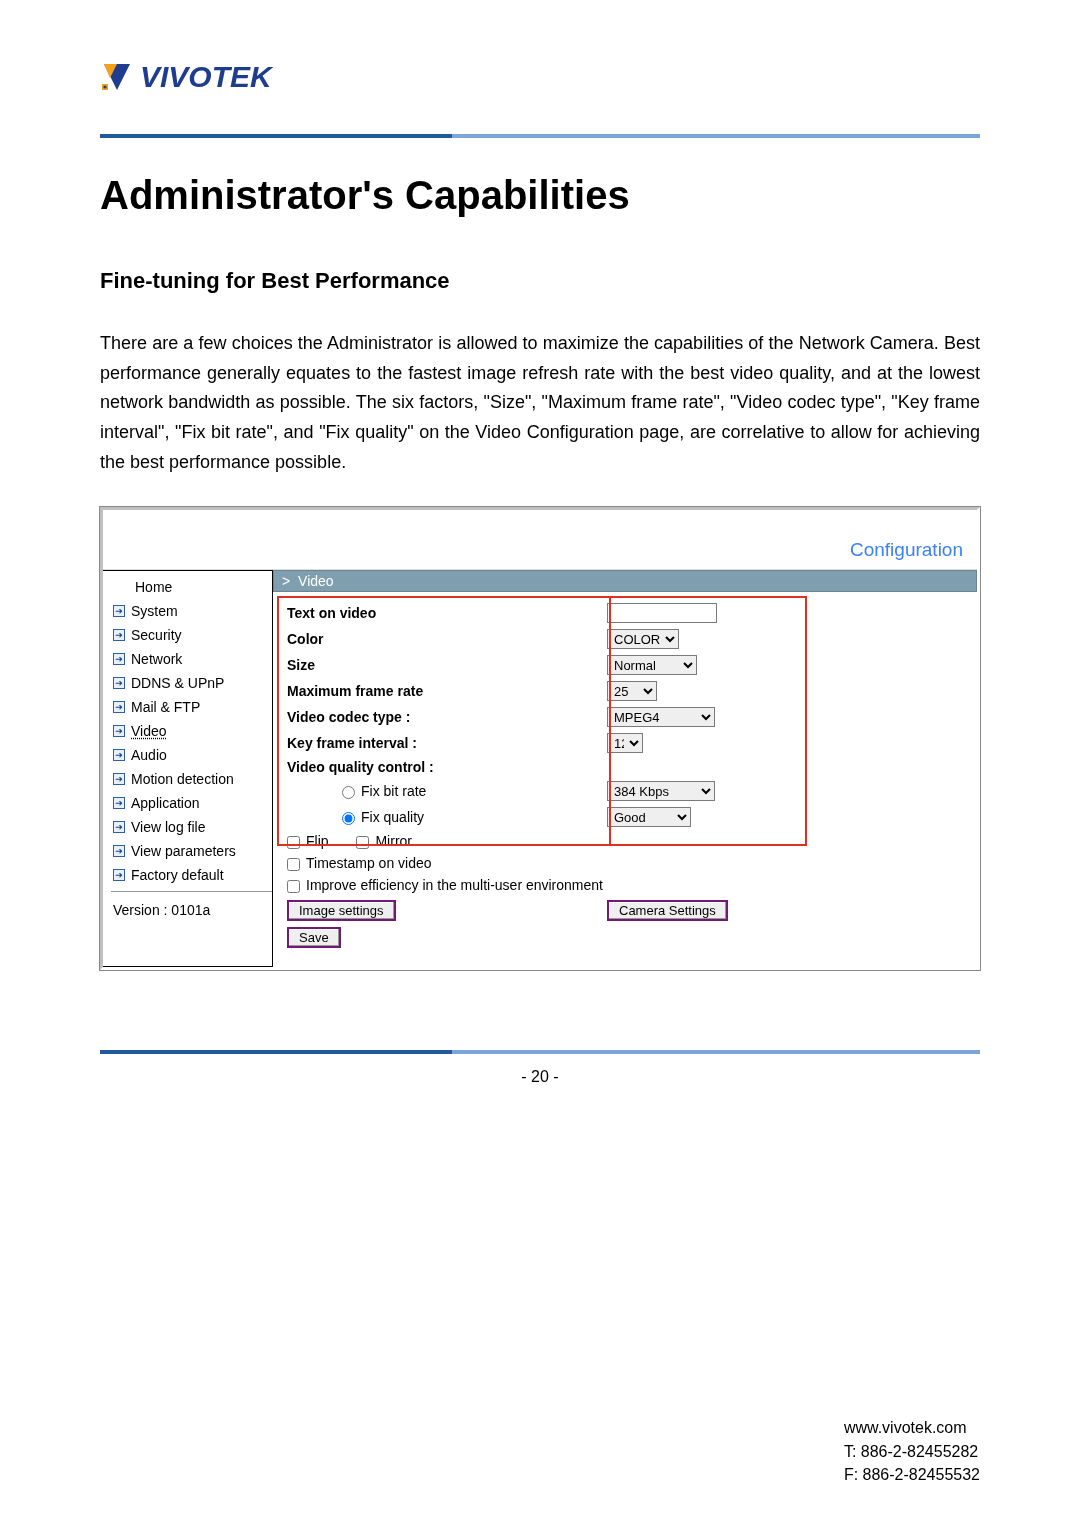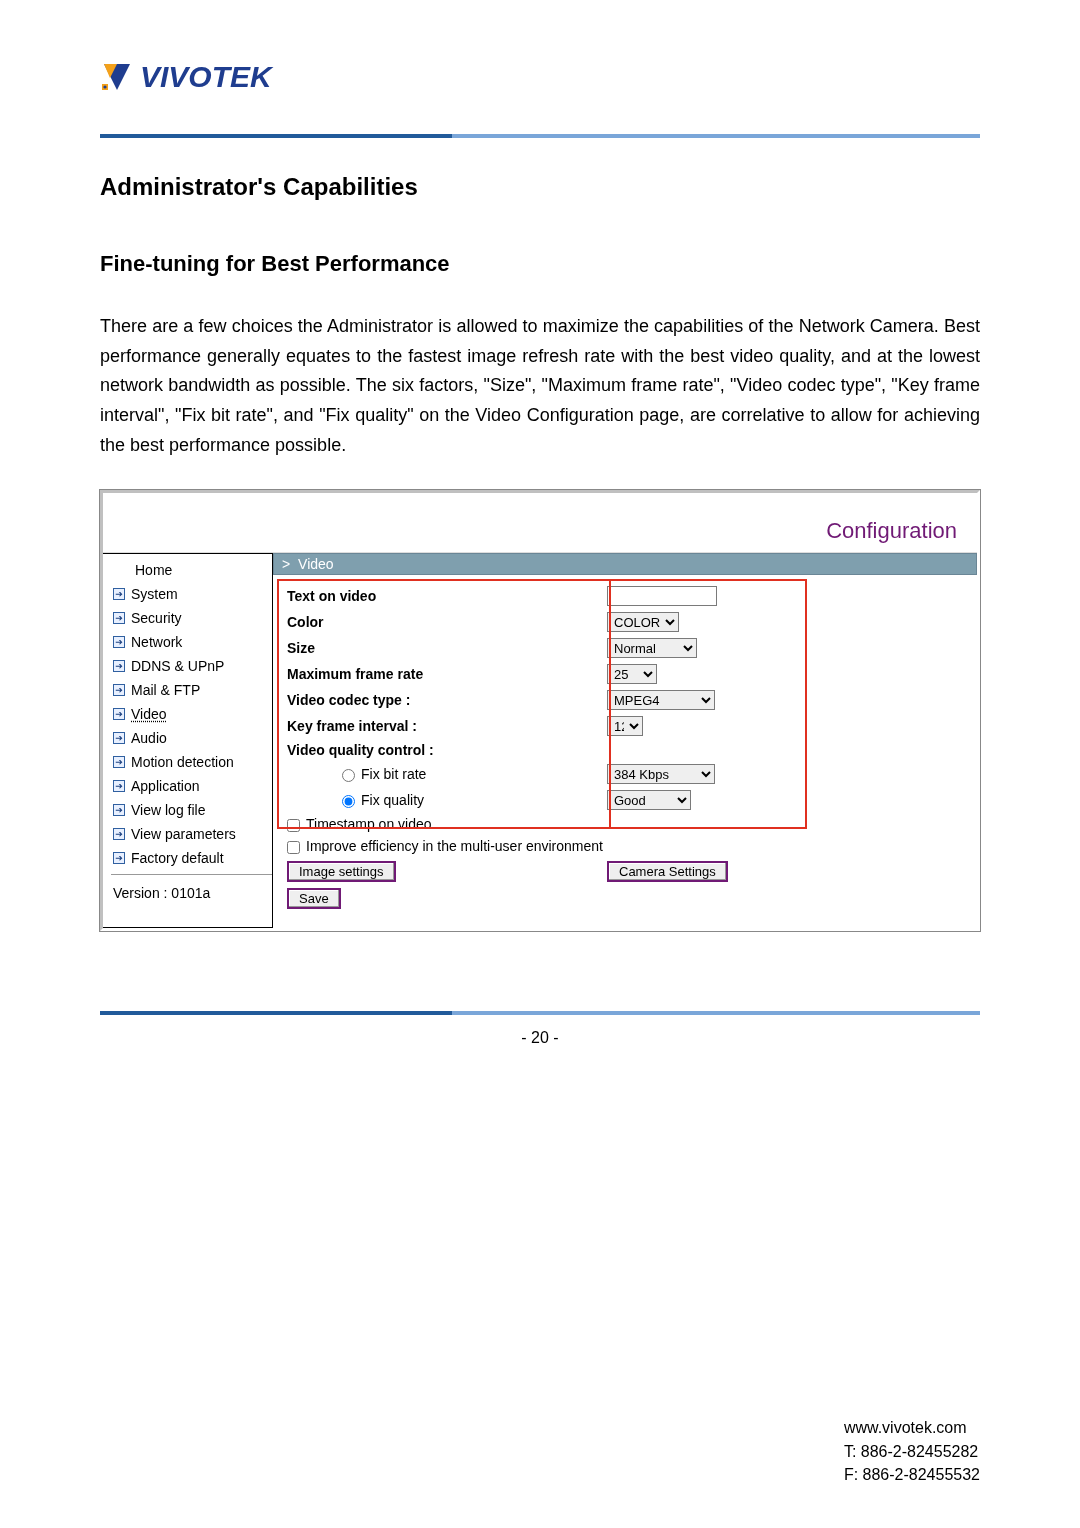"Administrator's Capabilities" h1.page-title { font-size: 24px -> 40px }
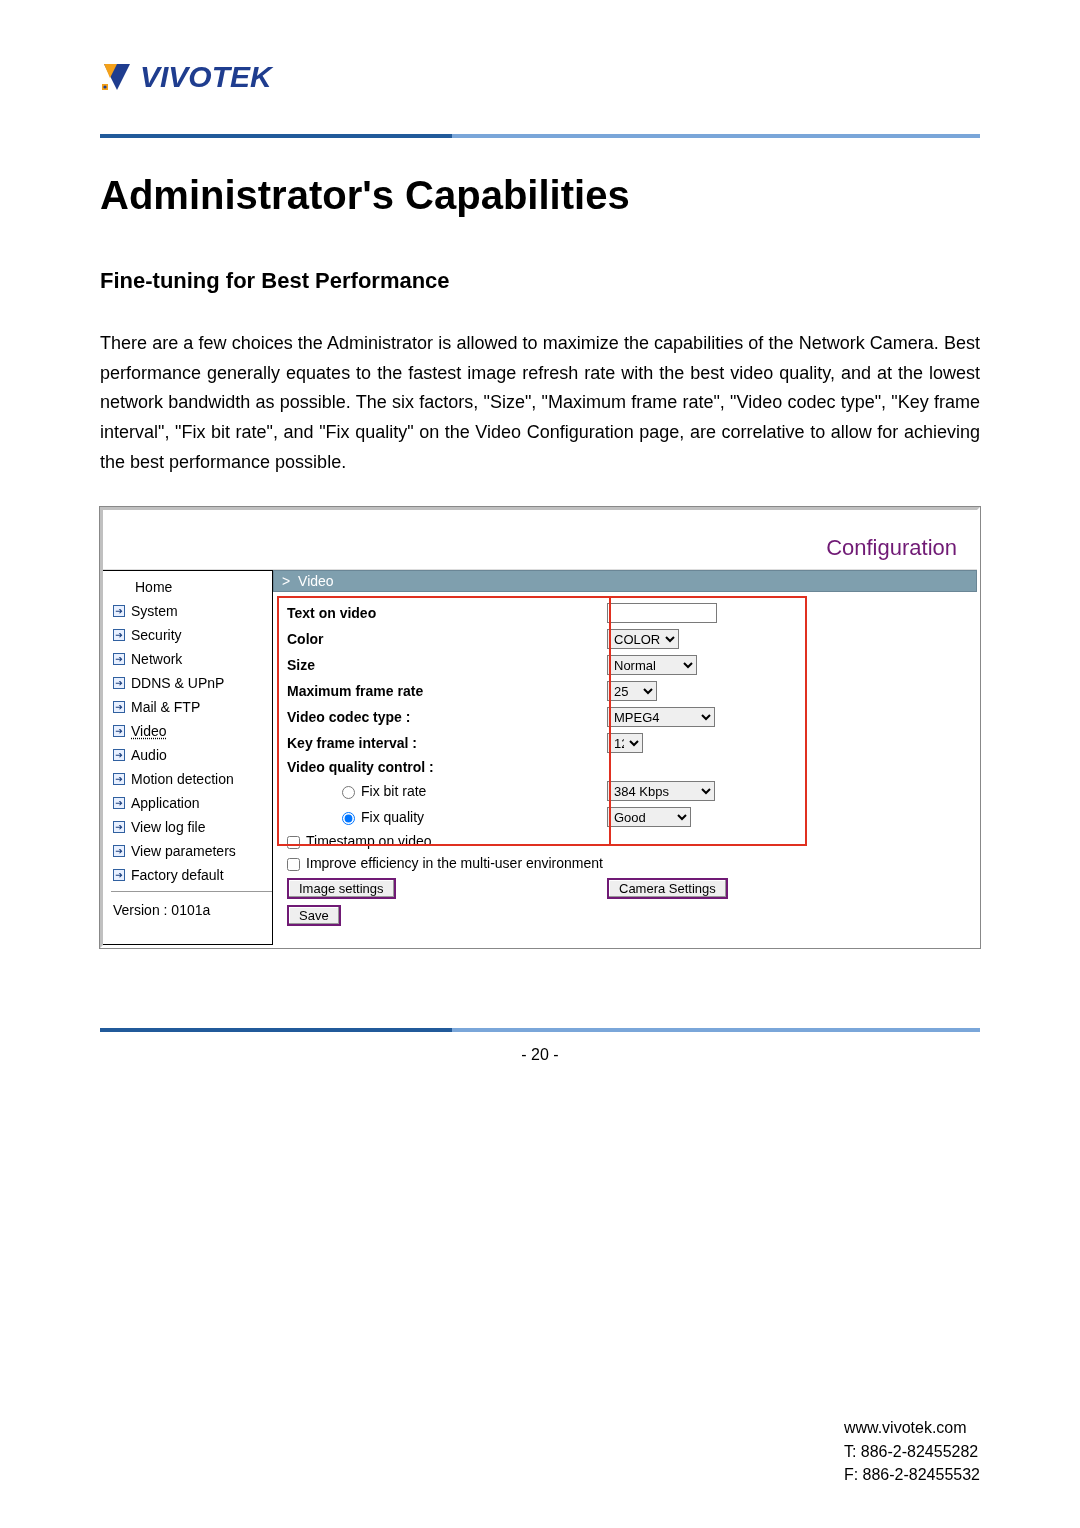"Configuration" .config-title { color: #701a75 -> #3b82f6; font-size: 22px -> 19px; right: 20px -> 14px }
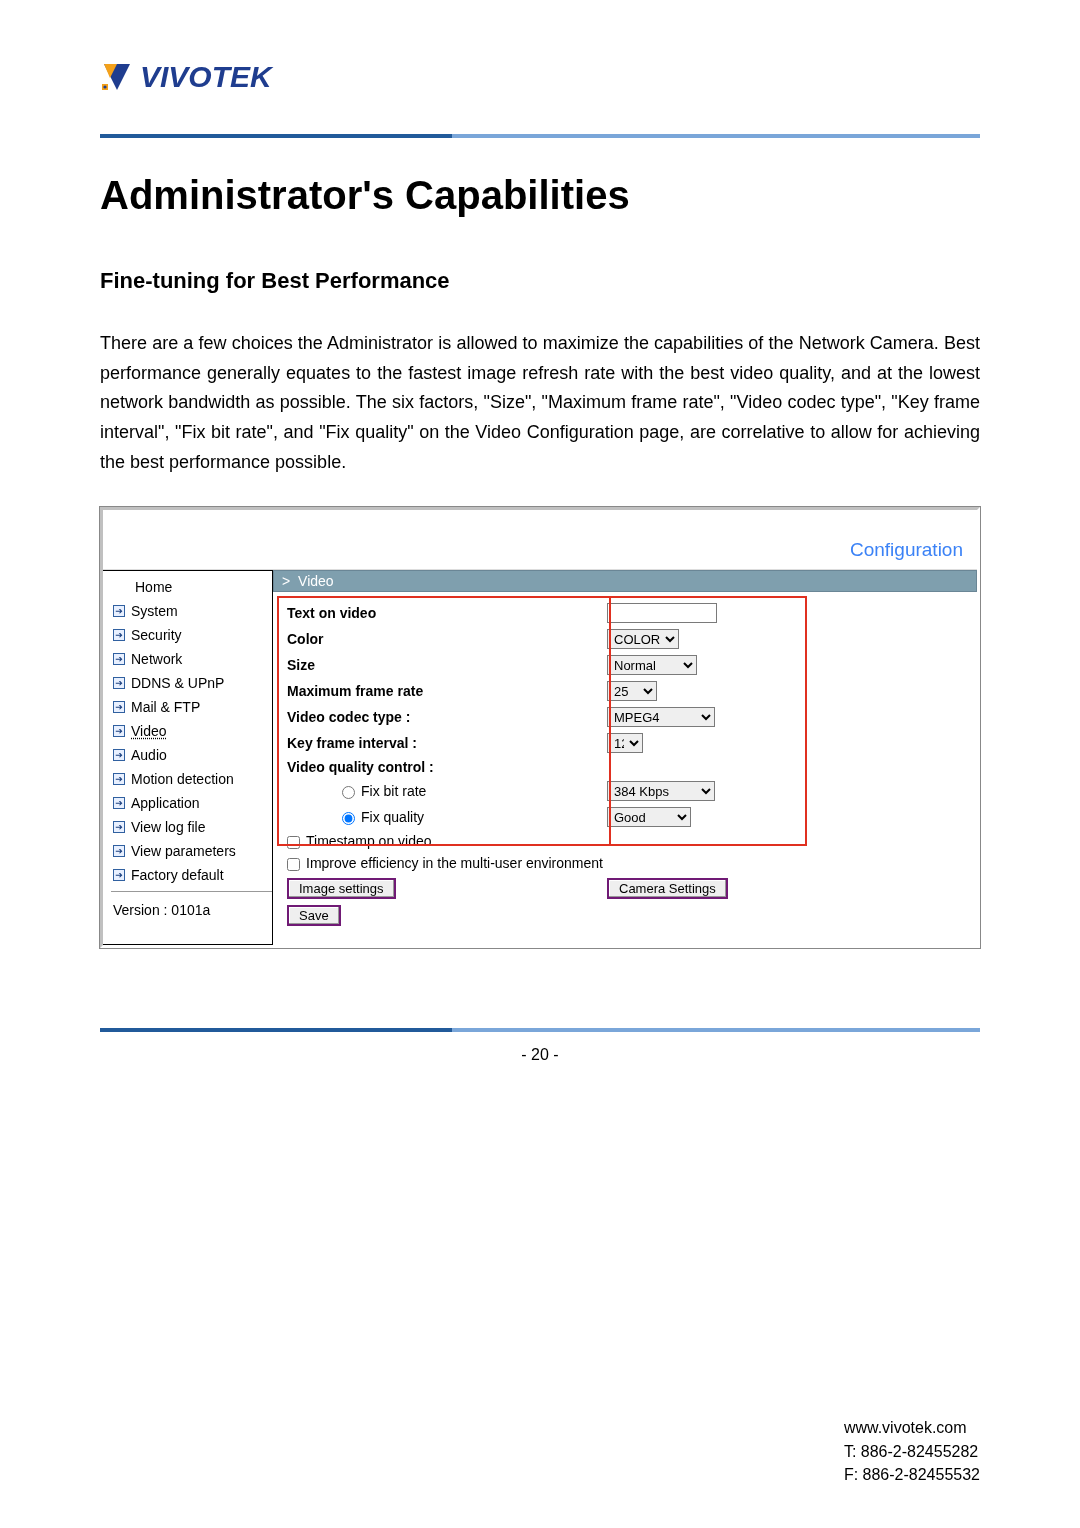"Flip Mirror" div.checks-row { html: none -> <div> <label><input><span>Flip</span></label> <label><input><span>Mirror</span></label> </div> }
